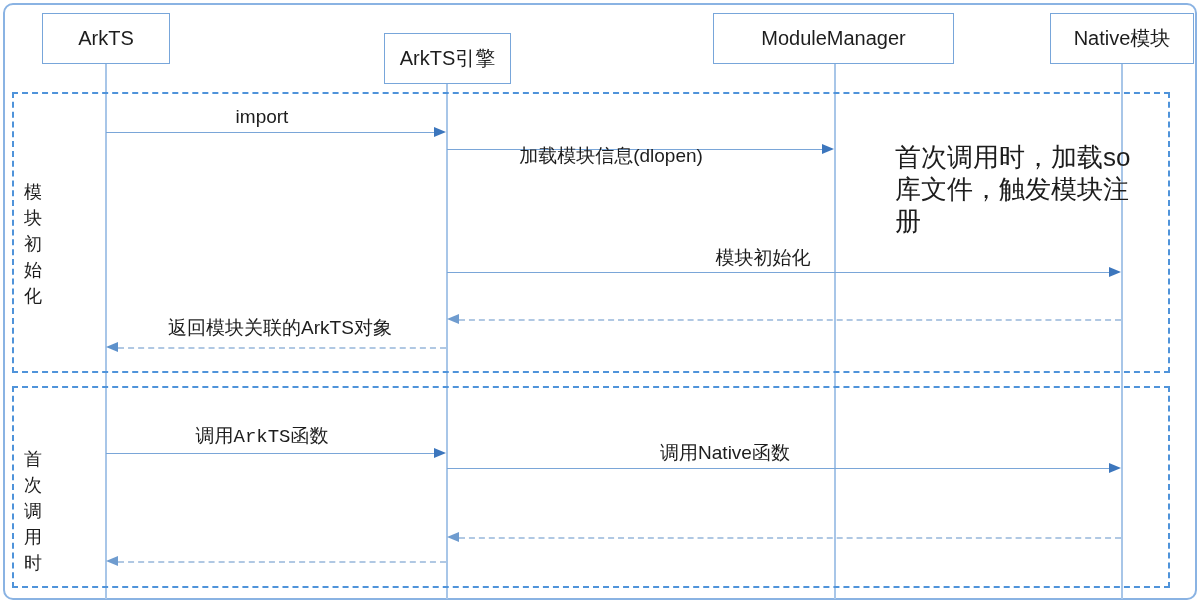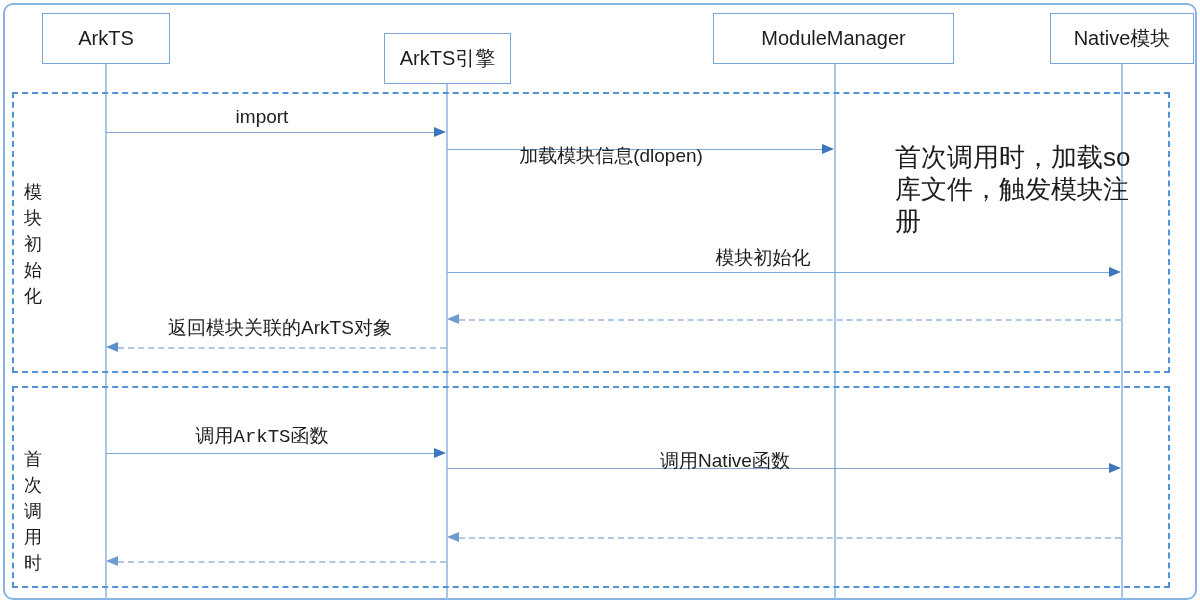"调用Native函数" div.msg-label { margin-top: 8px -> none }
